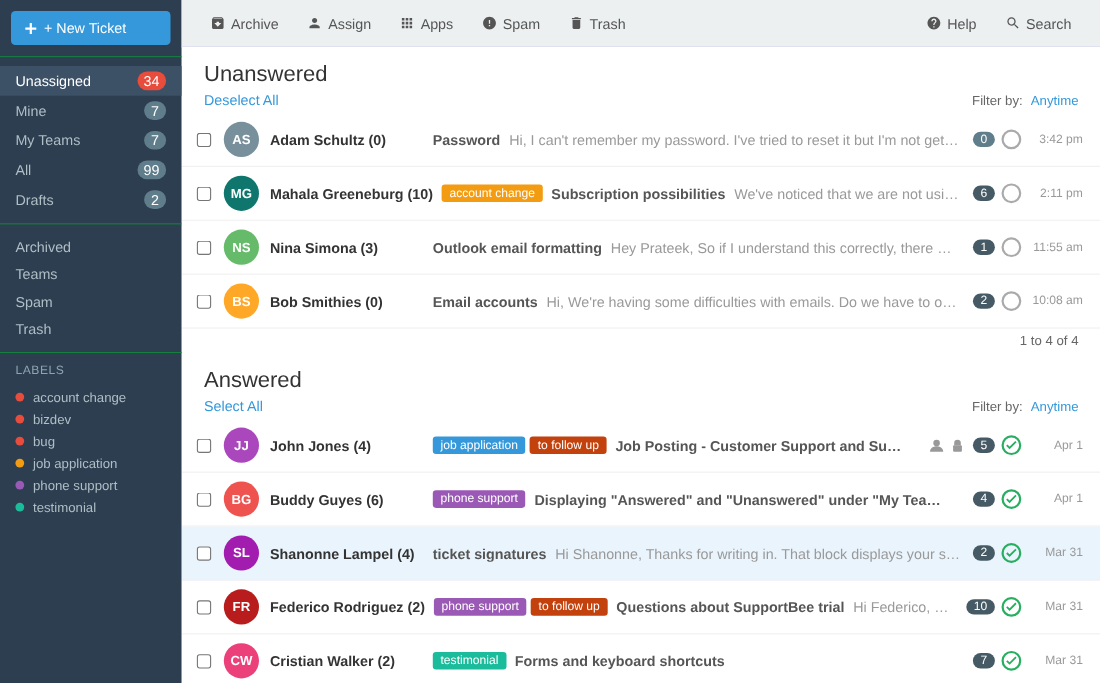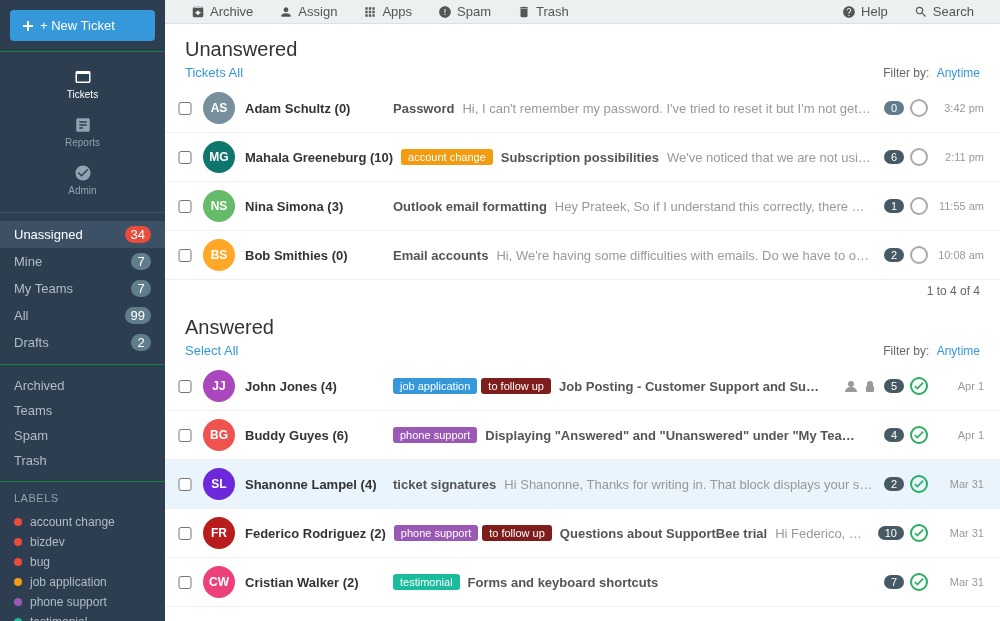"Archive" .toolbar { height: 24px -> 43px }
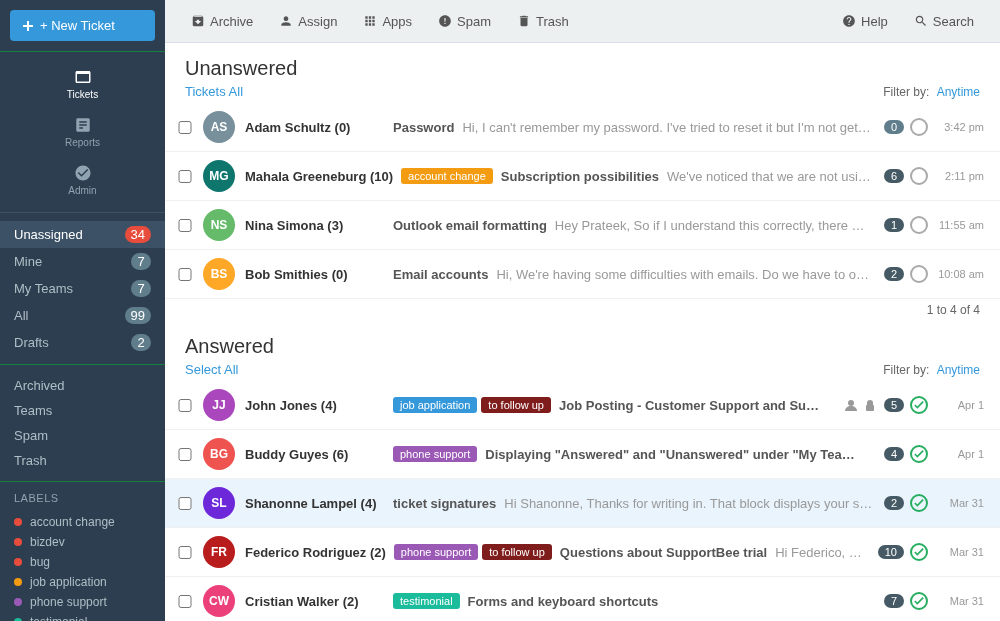"Tickets" div.nav-icons { html: <div> <div> <svg> <path></path> </svg> <span>Tickets</span> </div> <div> <svg> <path></path> </svg> <span>Reports</span> </div> <div> <svg> <path></path> </svg> <span>Admin</span> </div> </div> -> none }
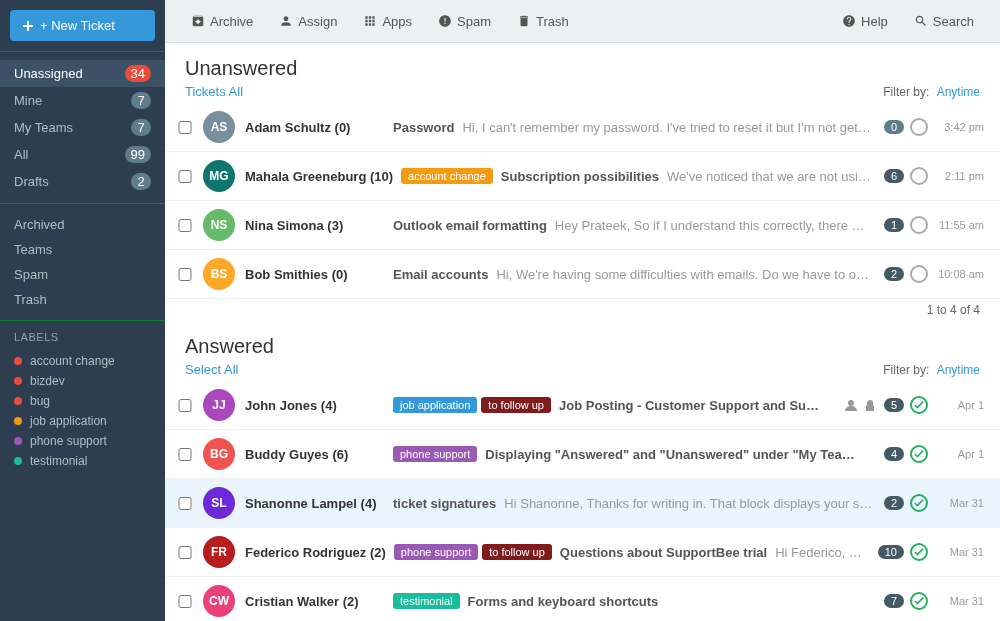"Tickets All" a.deselect-link { text: Tickets -> Deselect }
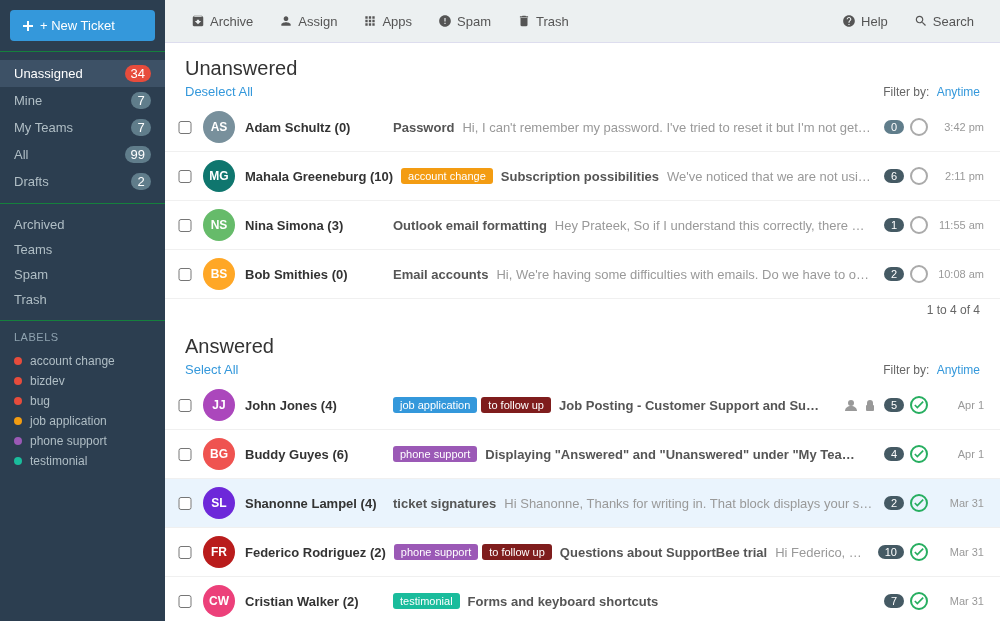"to follow up" .tag-orange { background: #7f1d1d -> #c2410c }
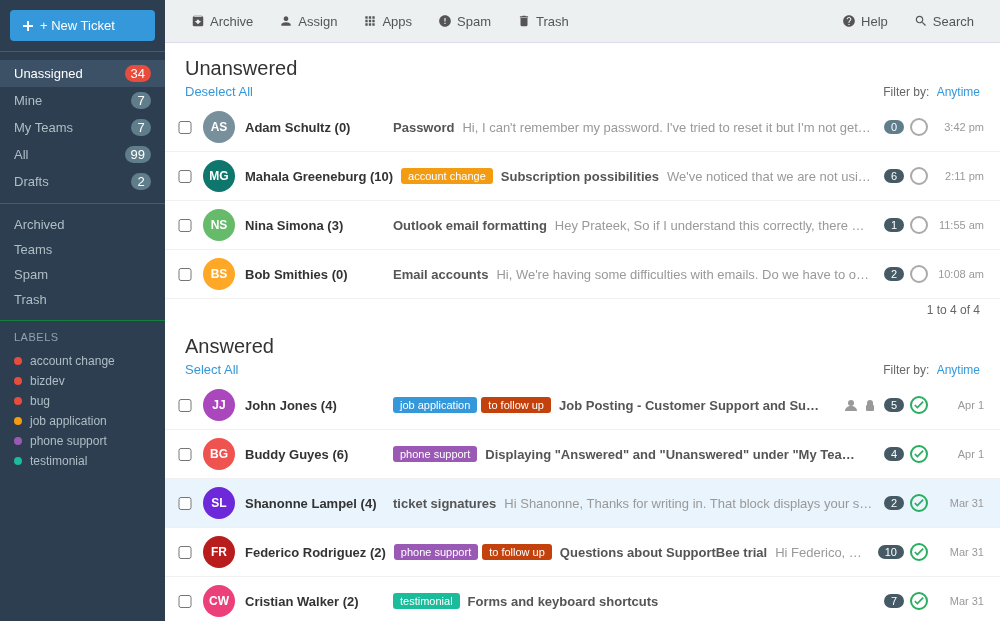"SL" .av-teal { background: #6d28d9 -> #a21caf }
